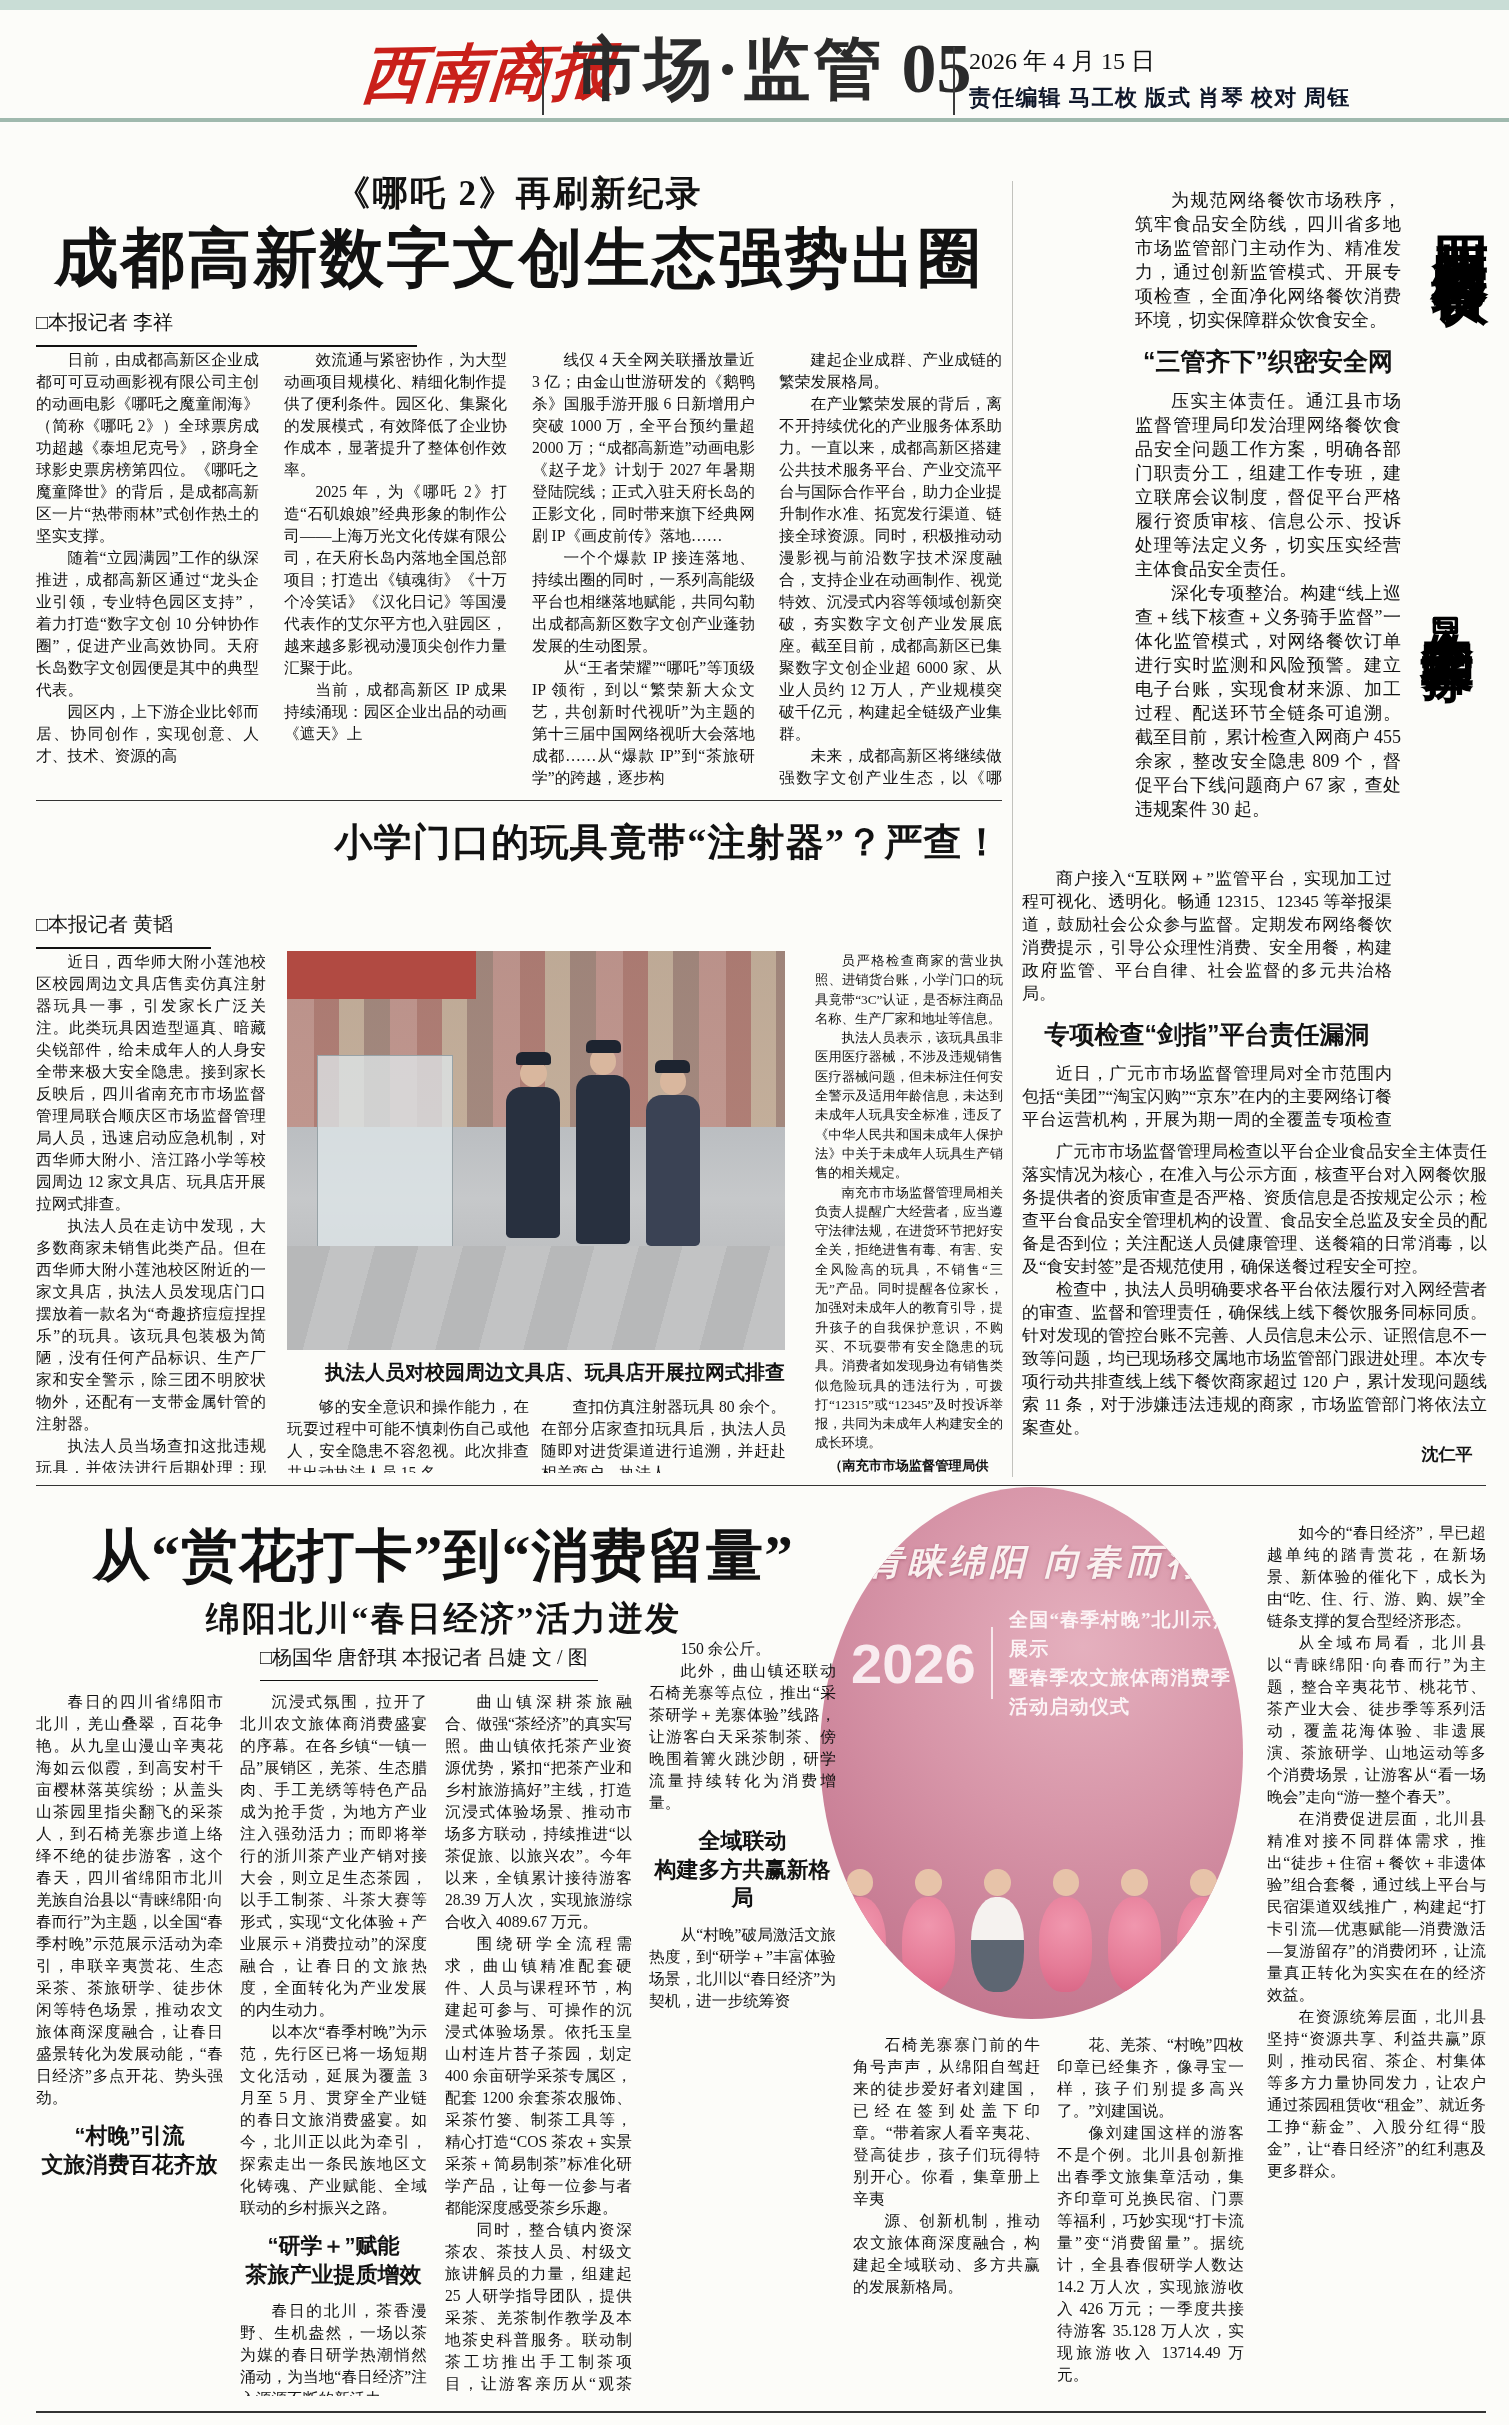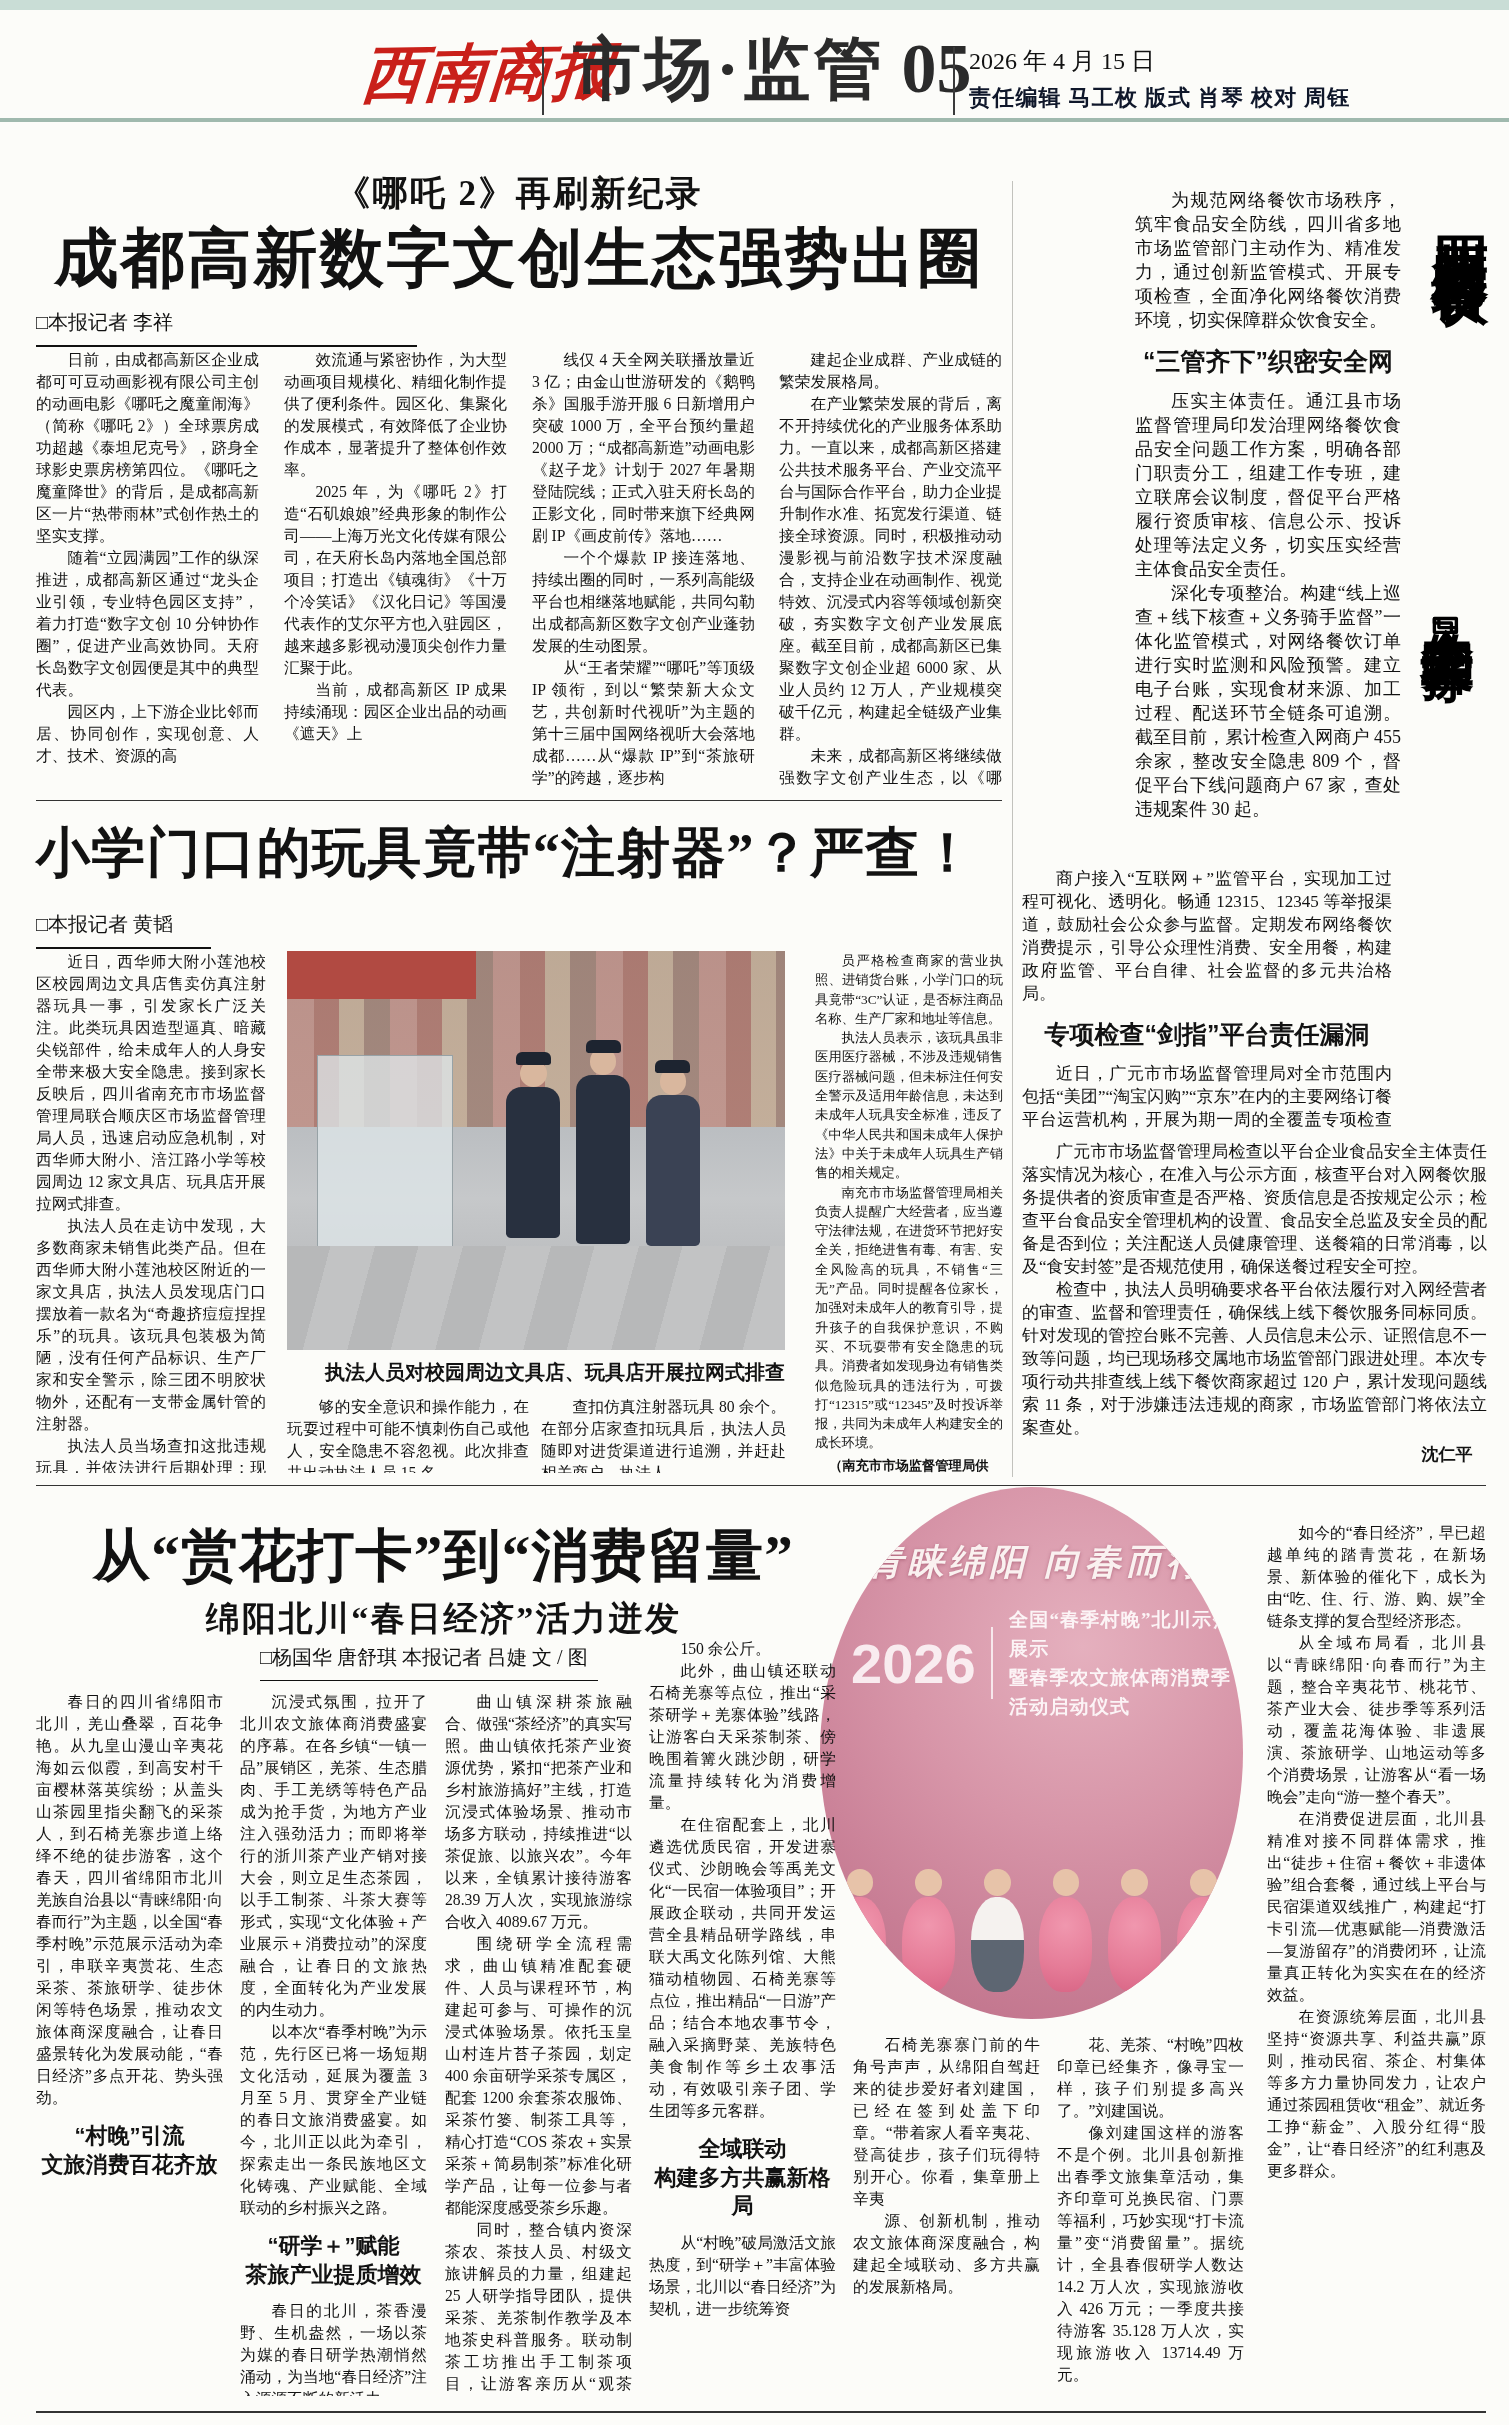"小学门口的玩具竟带“注射器”？严查！" .headline2 { font-size: 54px -> 38px; text-align: left -> right }
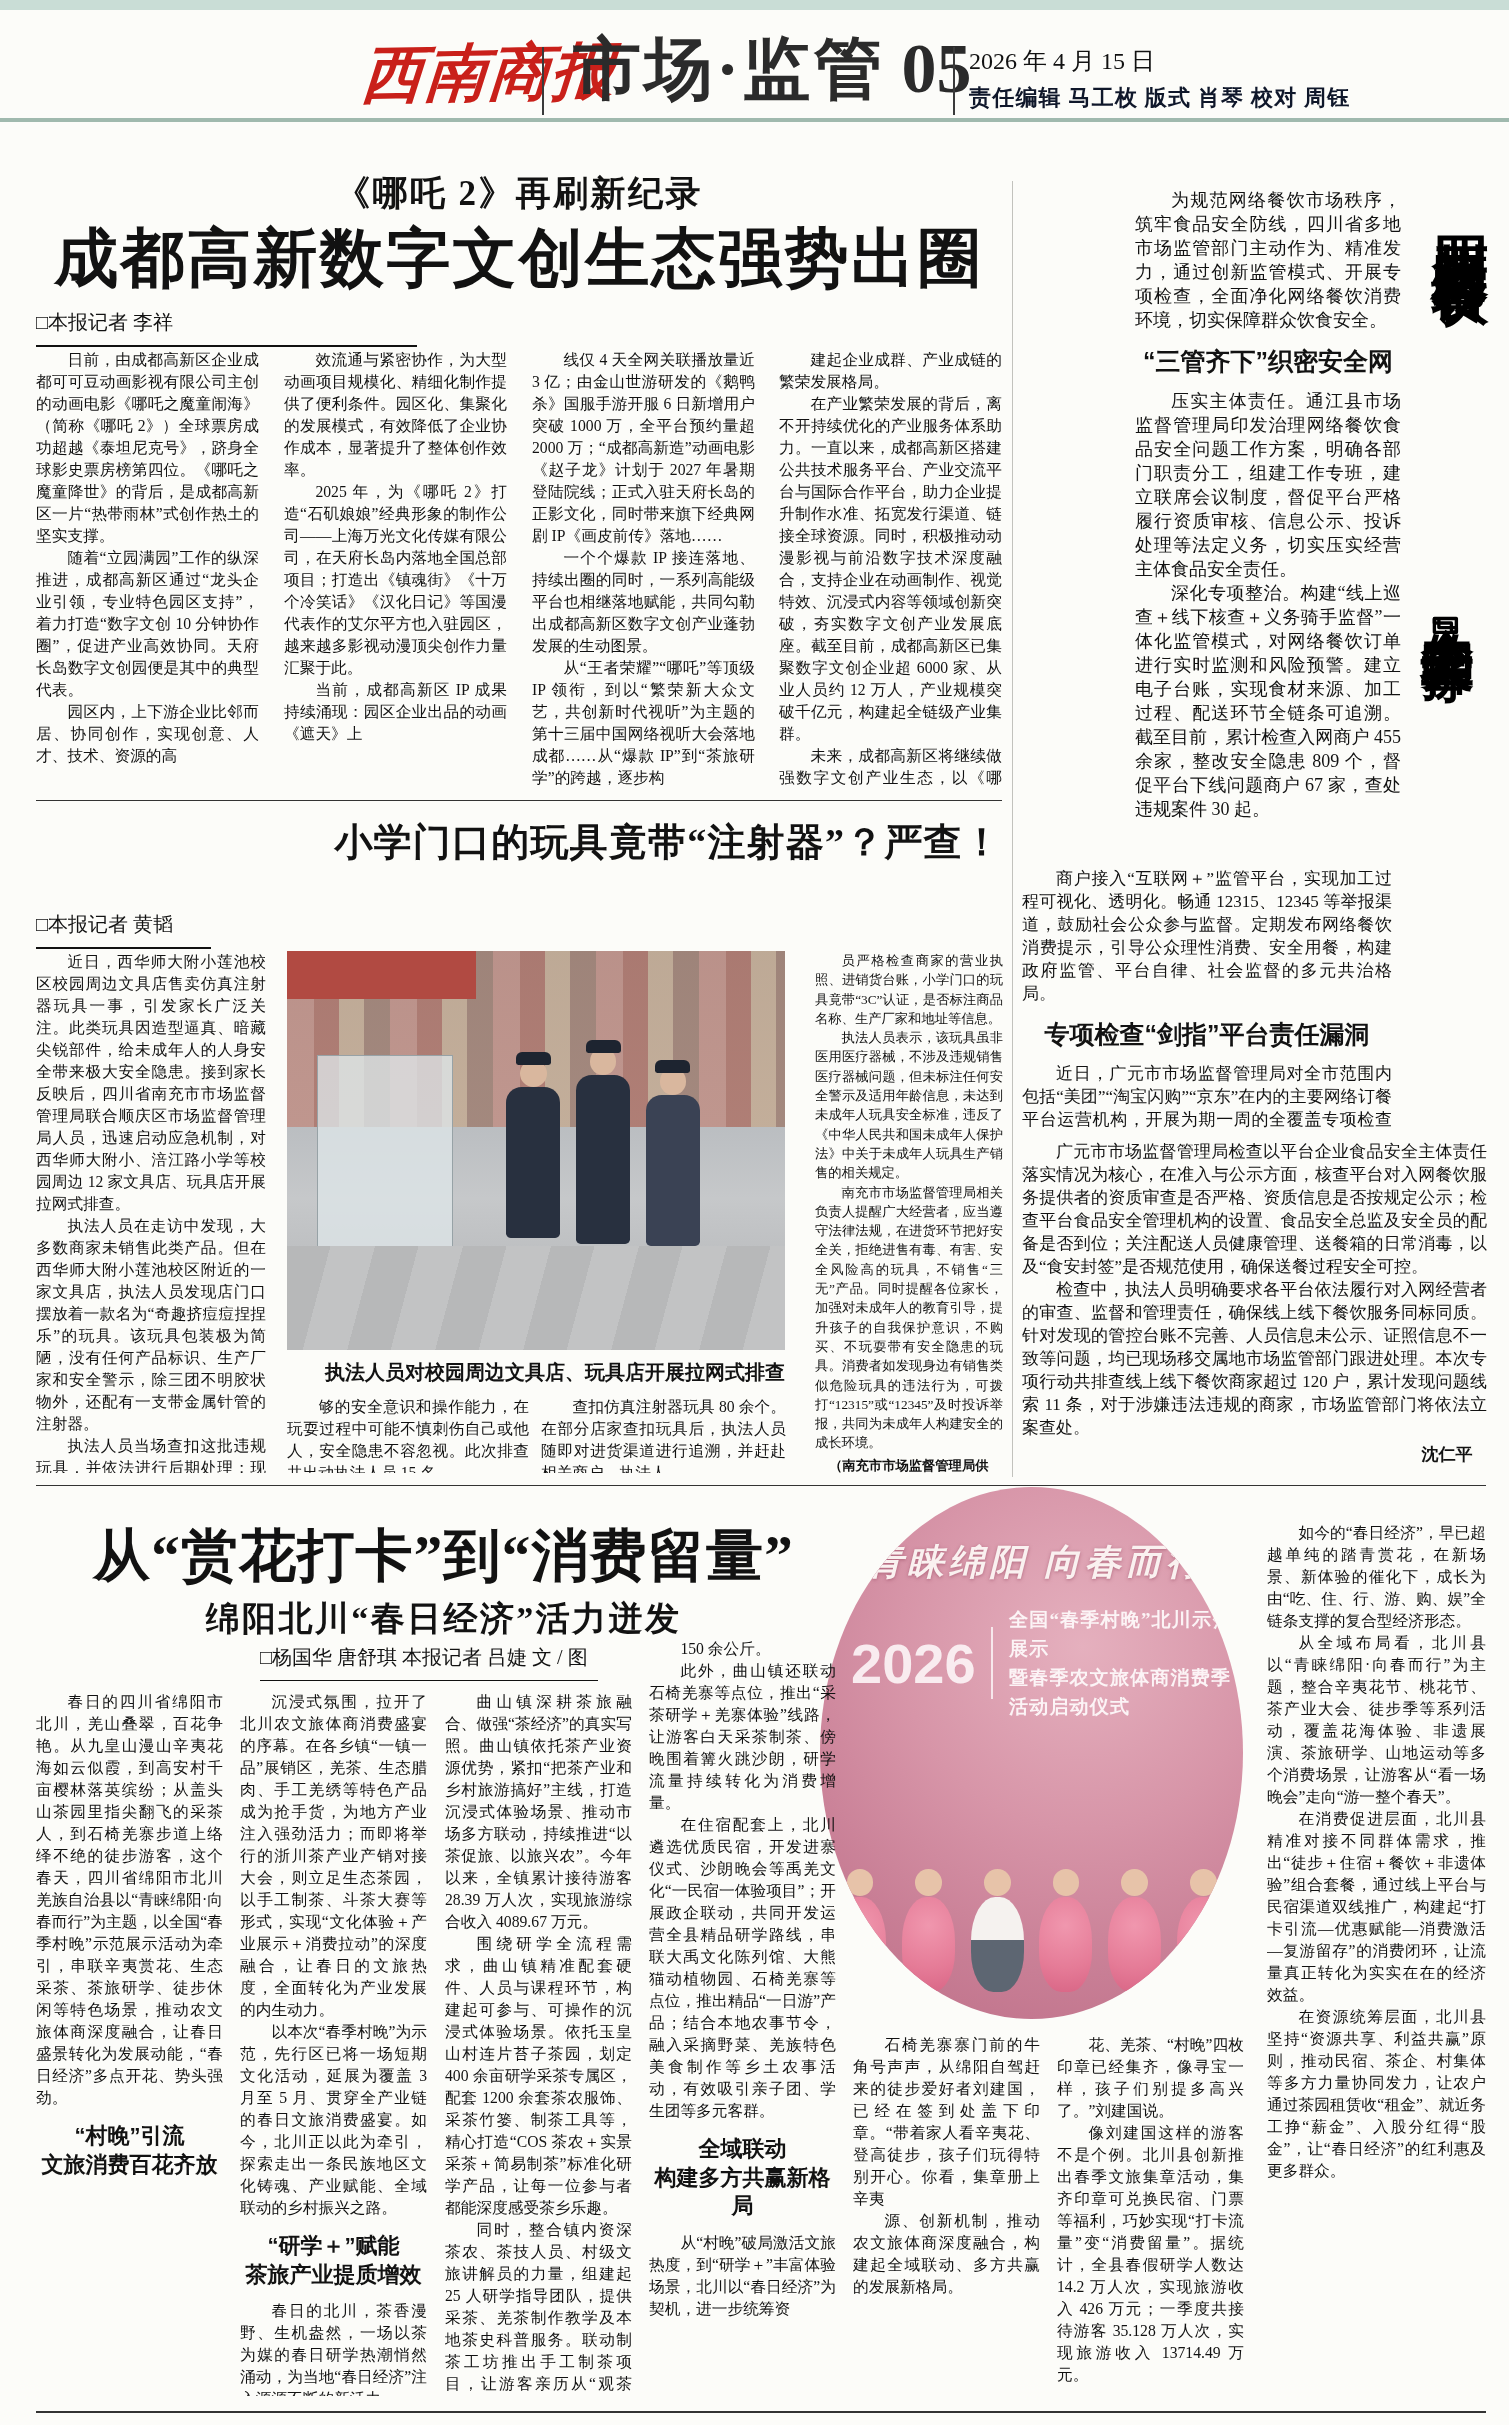"在住宿配套上，北川遴选优质民宿，开发进寨仪式、沙朗晚会等禹羌文化“一民宿一体验项" p.para { html: <p>在住宿配套上，北川遴选优质民宿，开发进寨仪式、沙朗晚会等禹羌文化“一民宿一体验项目”；开展政企联动，共同开发运营全县精品研学路线，串联大禹文化陈列馆、大熊猫动植物园、石椅羌寨等点位，推出精品“一日游”产品；结合本地农事节令，融入采摘野菜、羌族特色美食制作等乡土农事活动，有效吸引亲子团、学生团等多元客群。</p> -> none }
